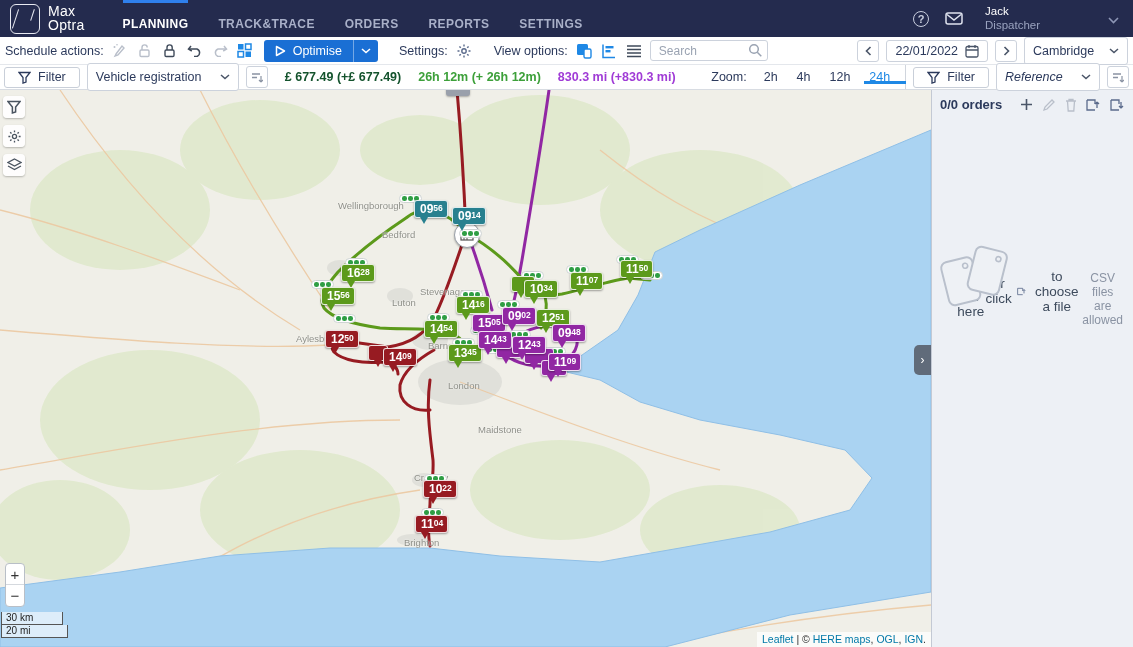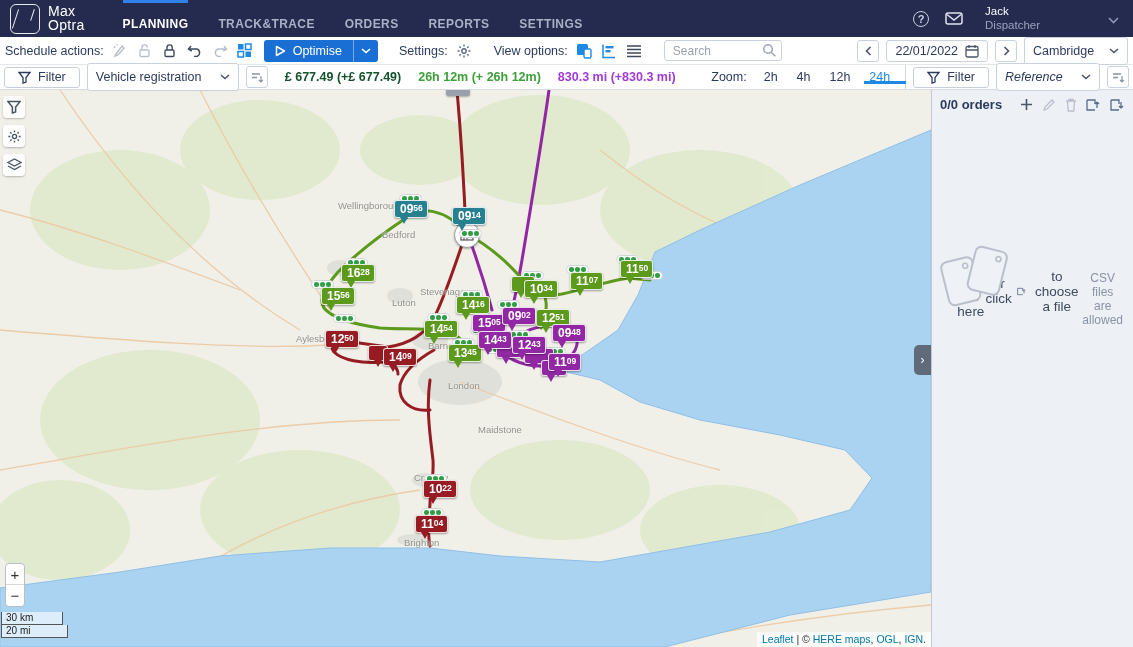"Search" .search-wrap { margin-left: 14px -> 0 }
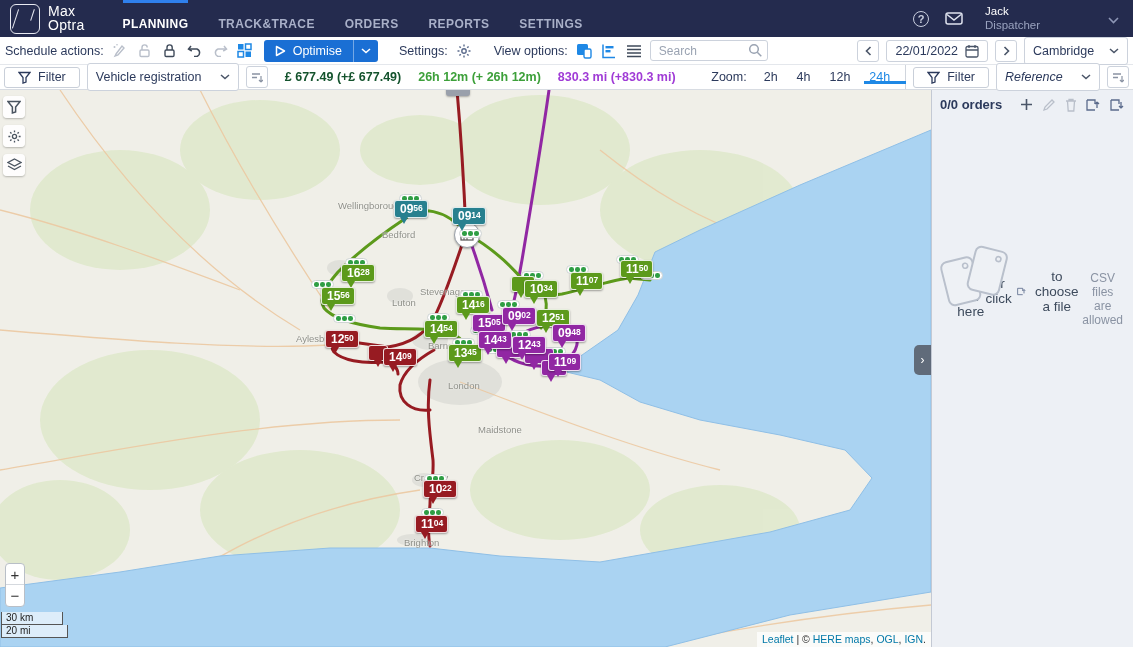"0956" div.badge { left: 394px -> 414px }
